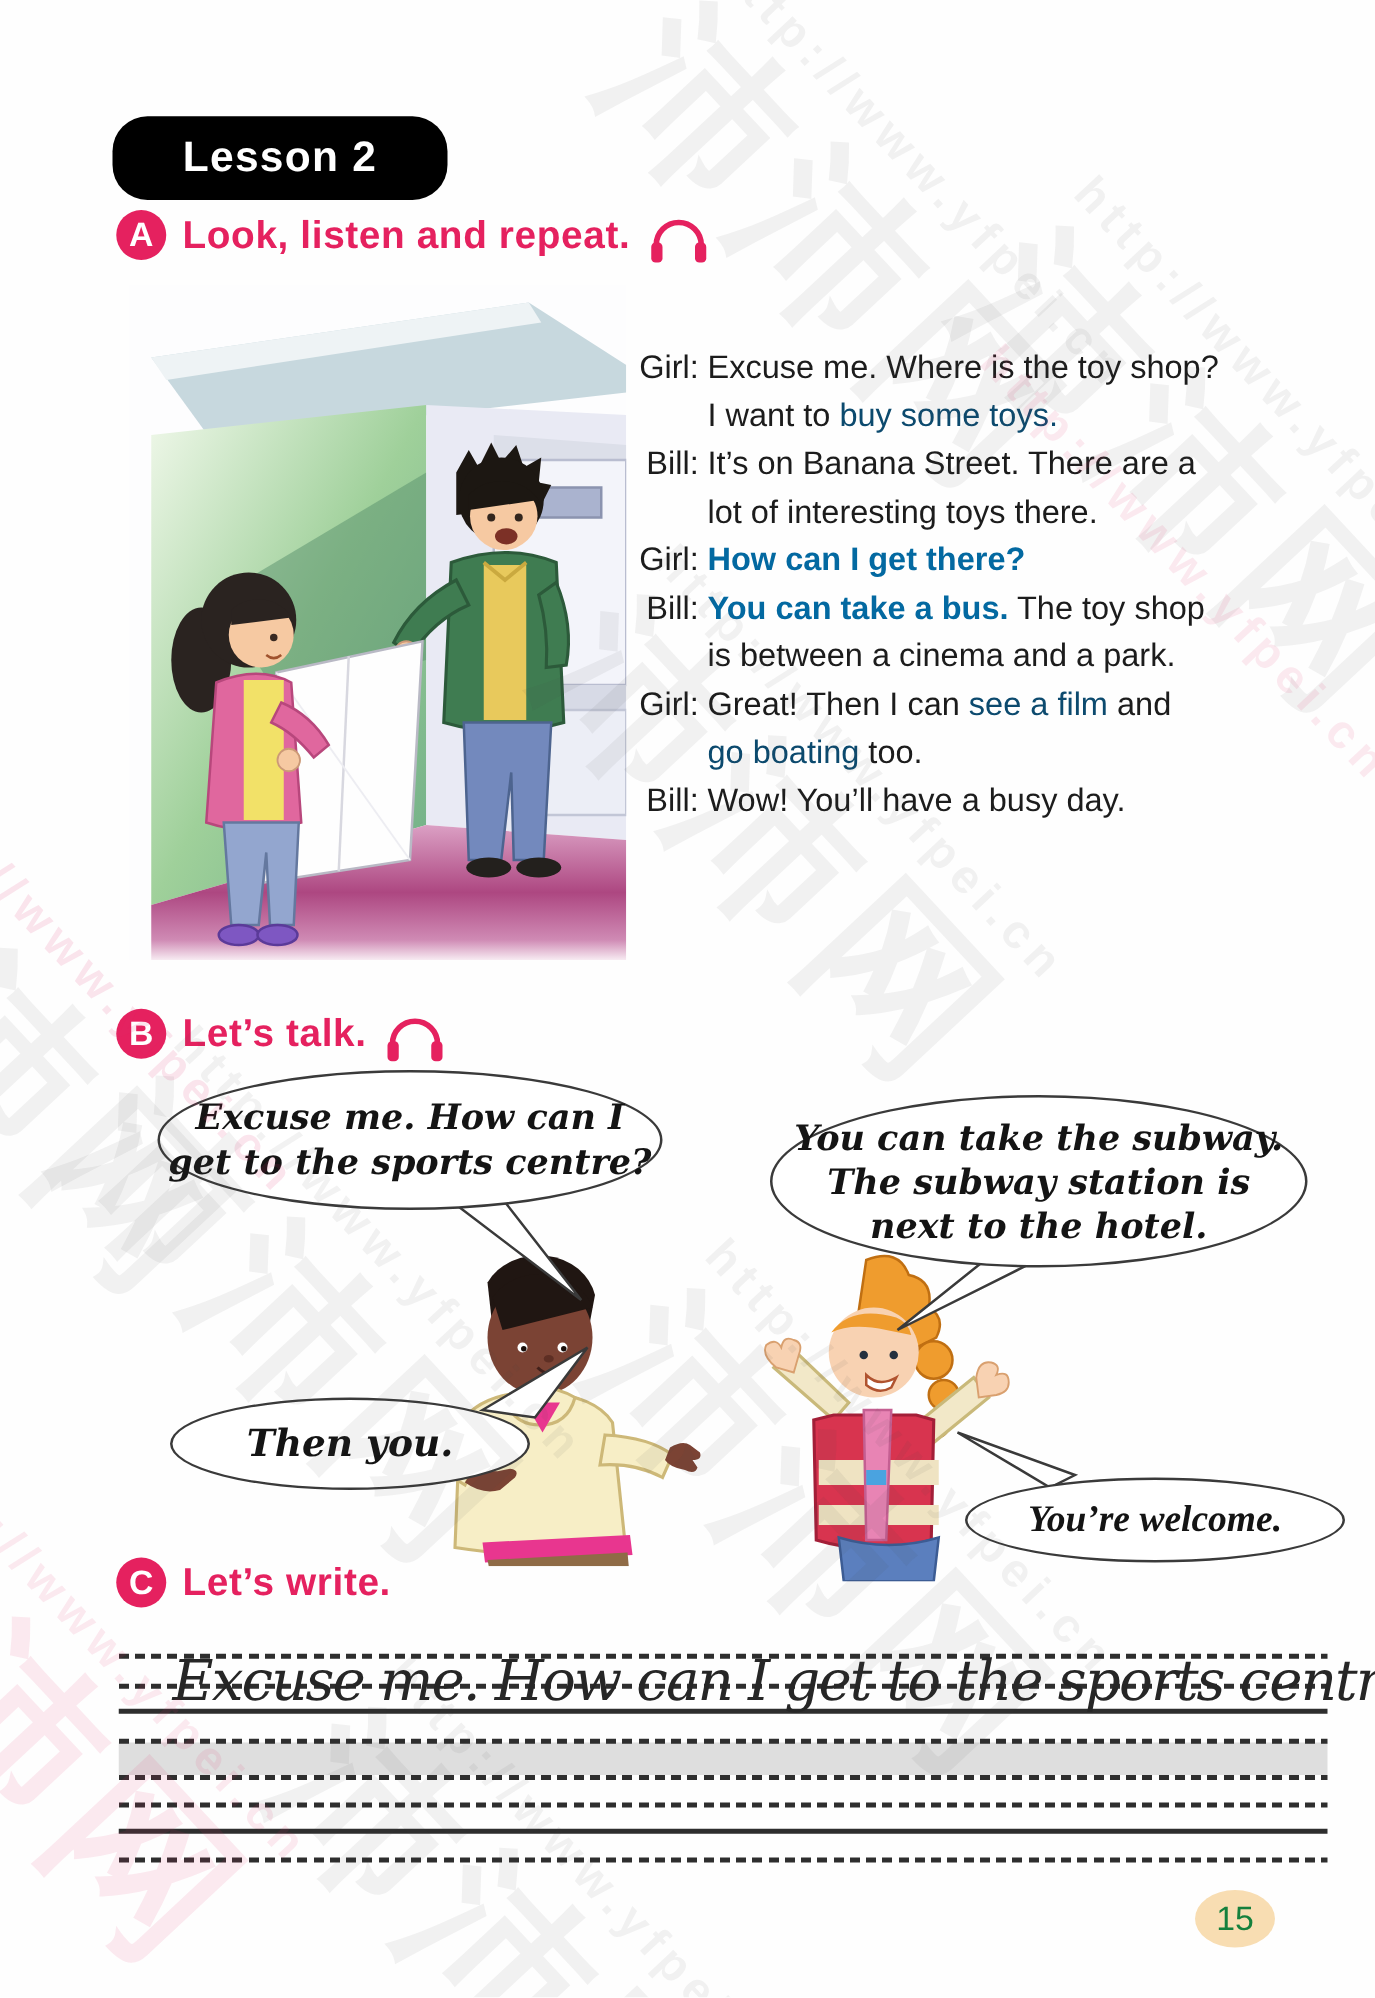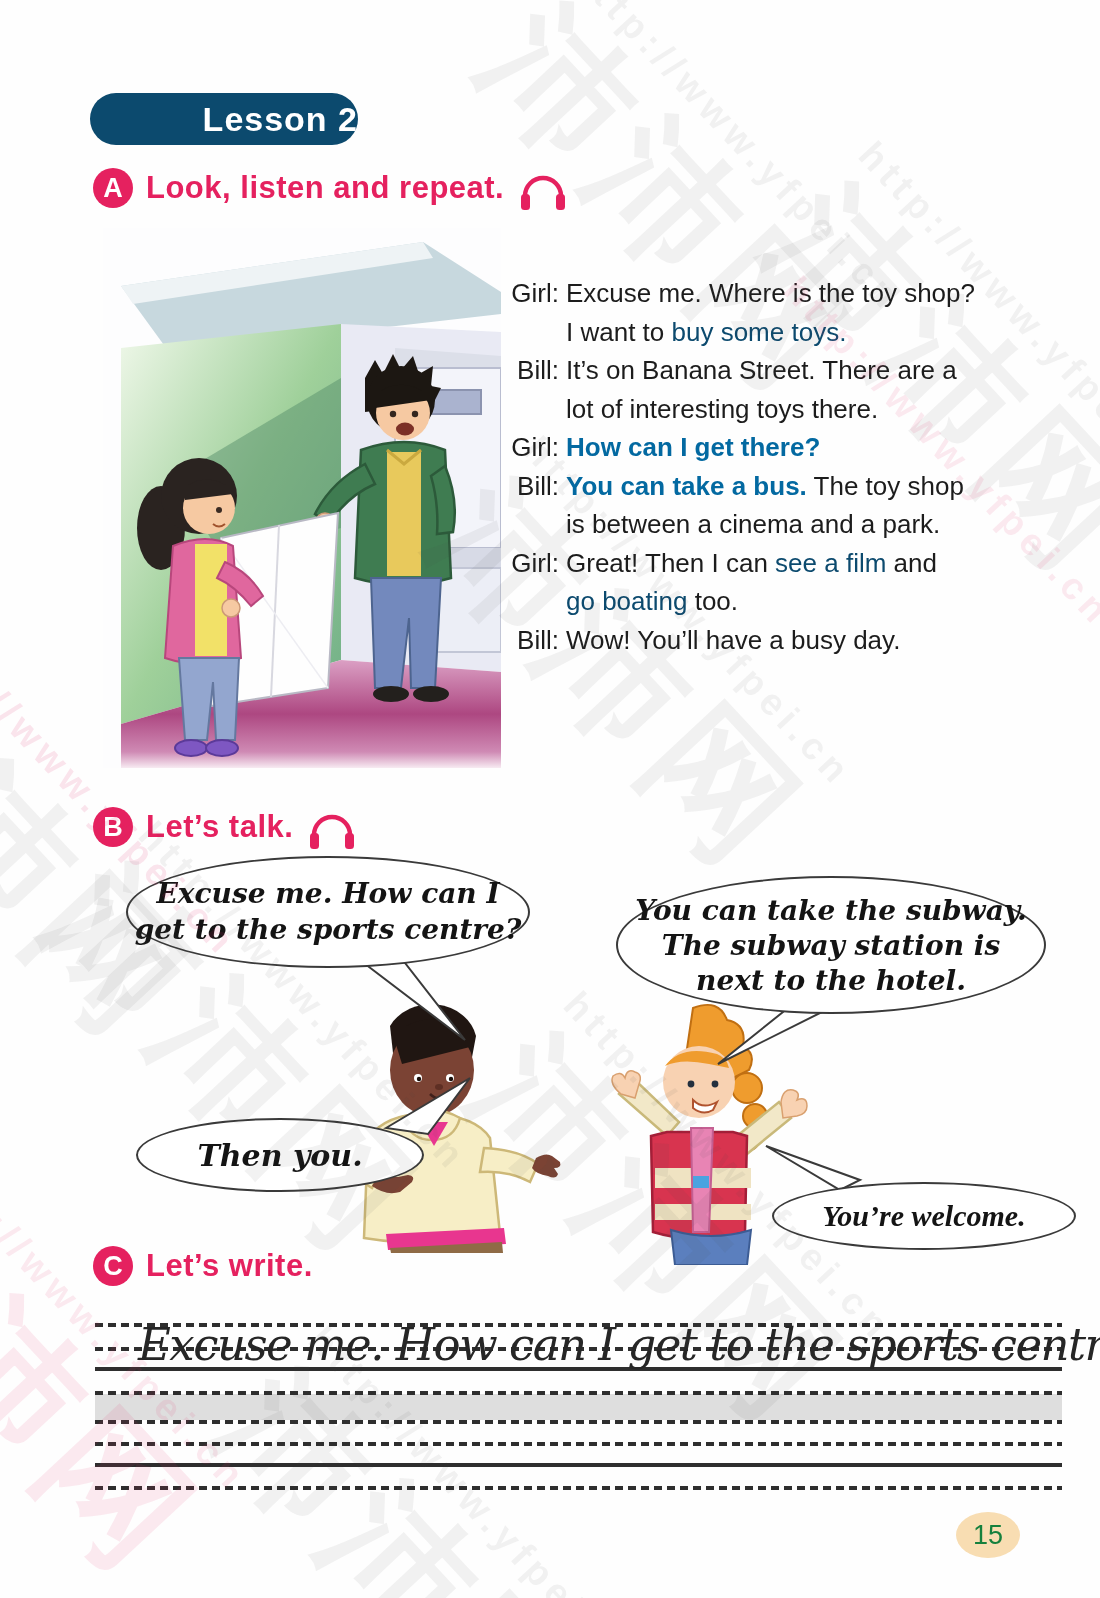"Lesson 2" .lesson-banner { background: #0c4a6e -> #000000; height: 52px -> 67px; justify-content: flex-end -> center }
